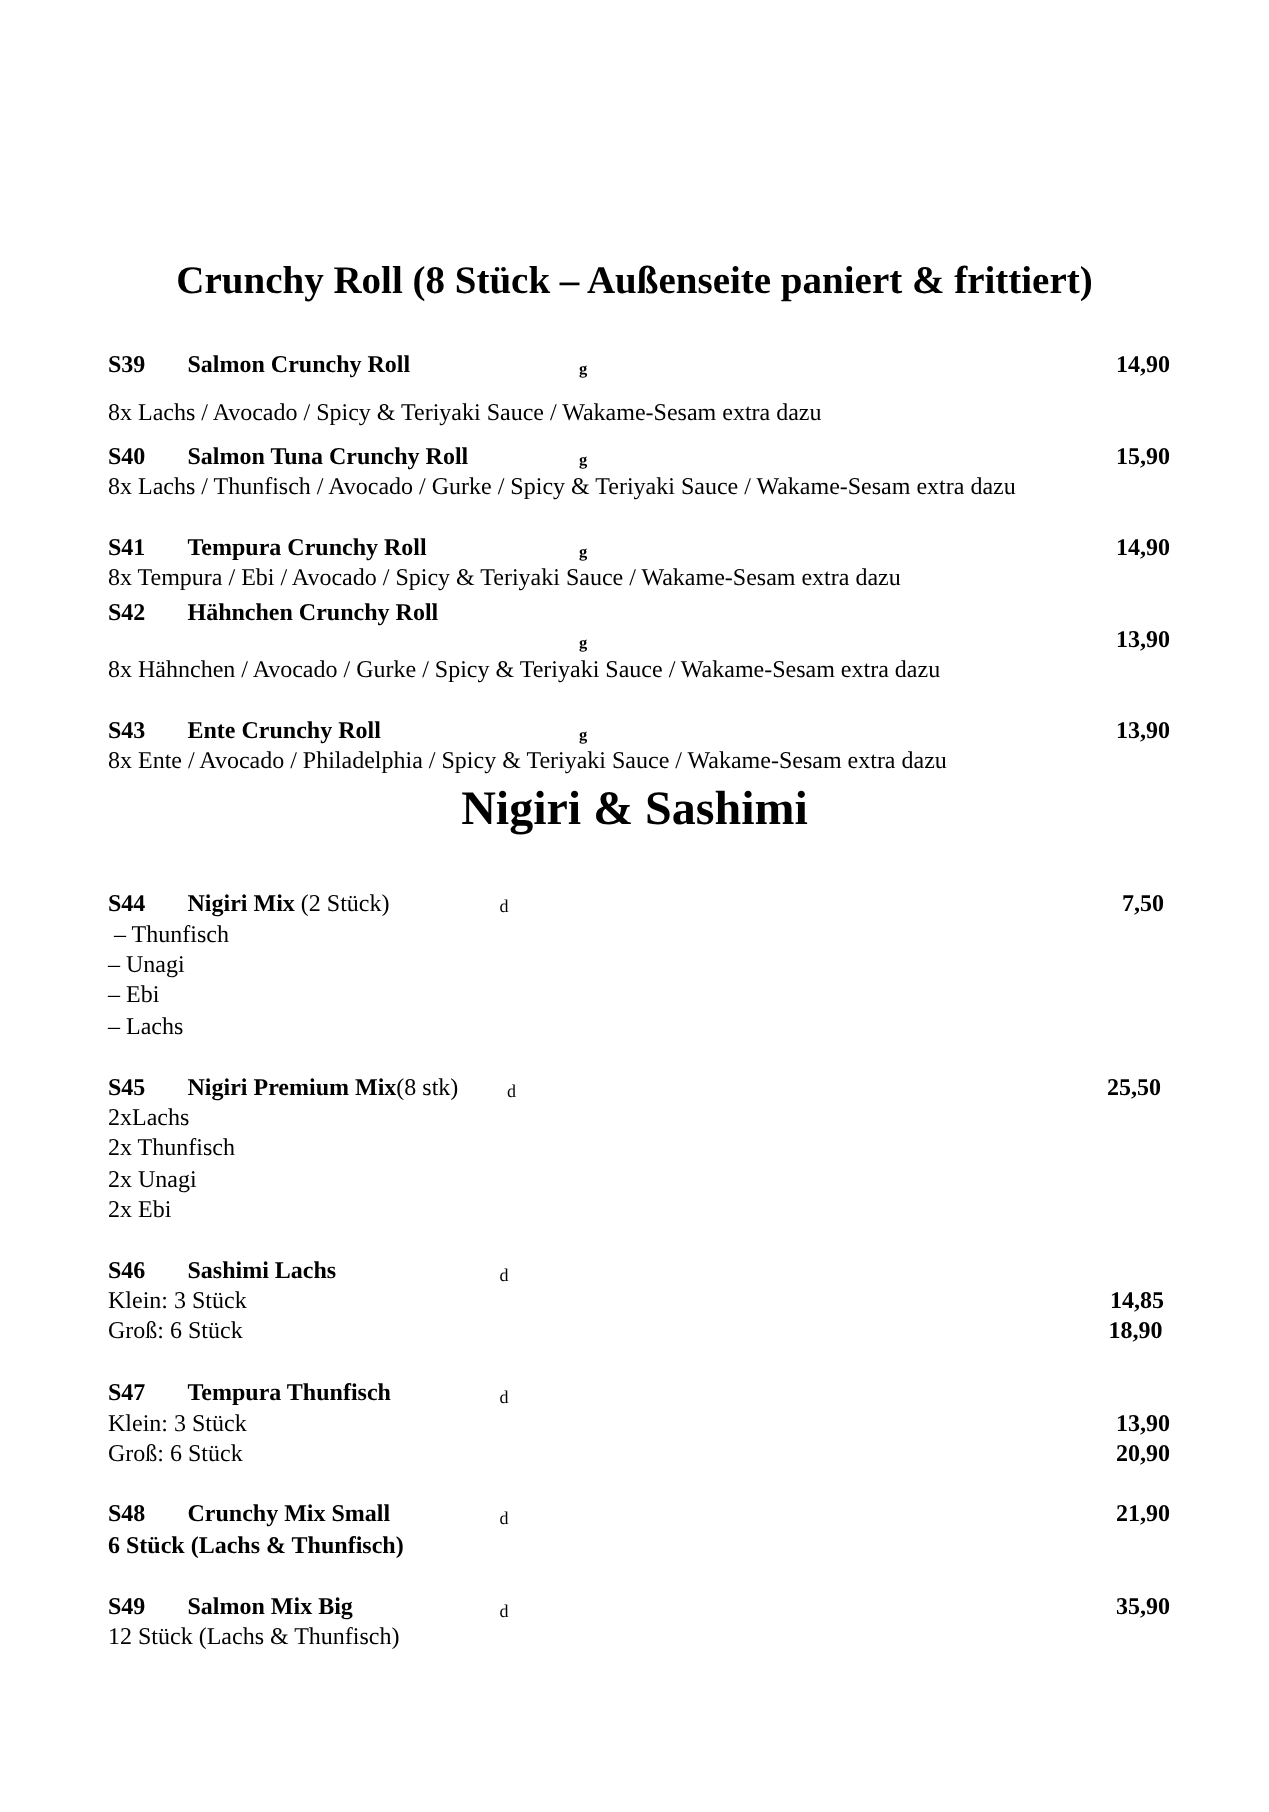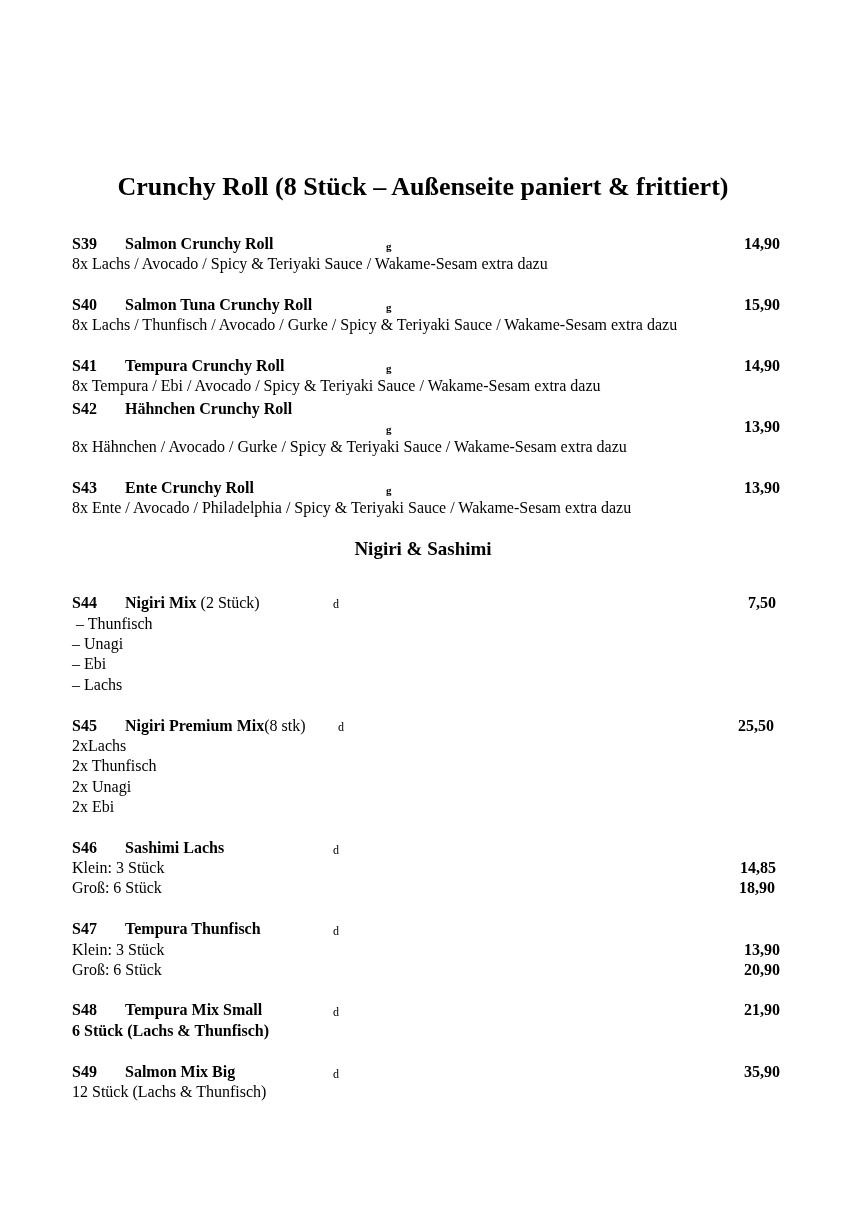"8x Lachs / Avocado /" div.line { top: 254px -> 266px }
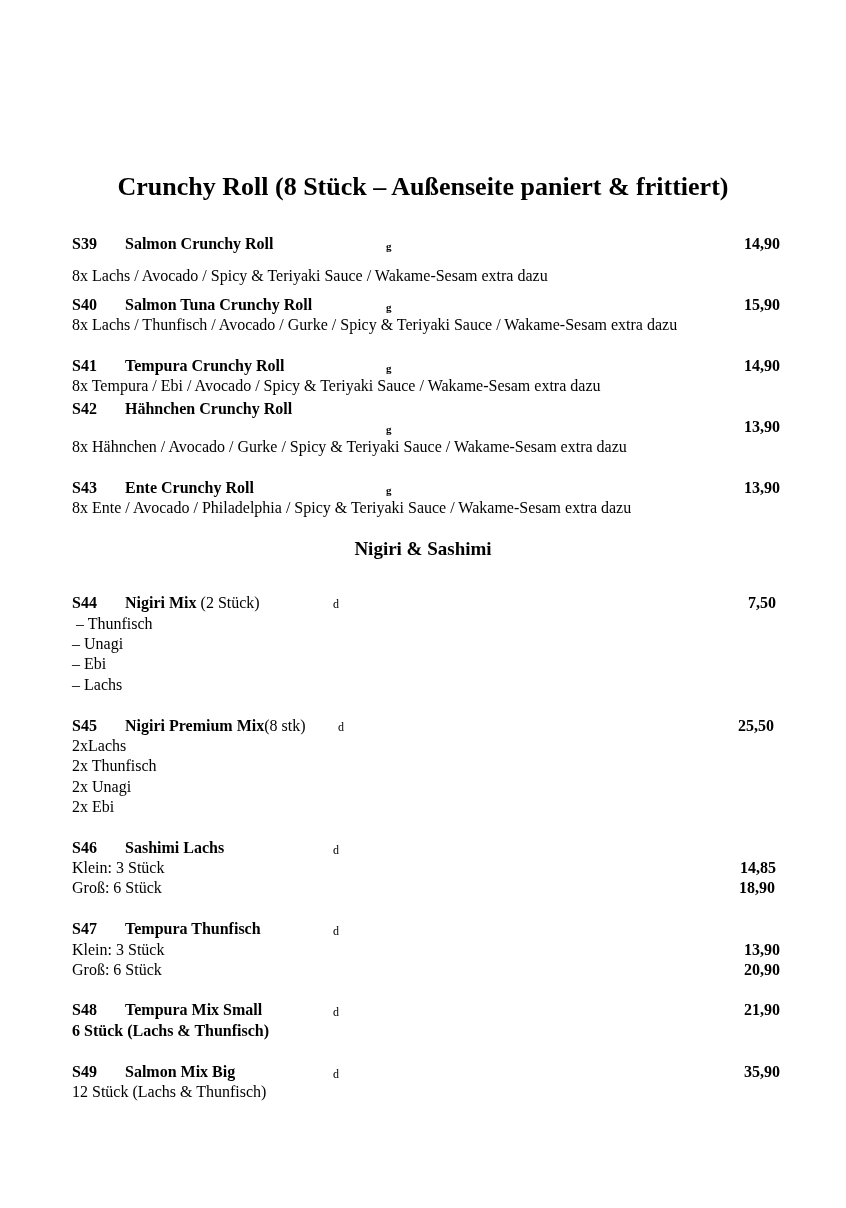"Nigiri & Sashimi" #h2 { font-size: 19px -> 32px; top: 538px -> 520px }
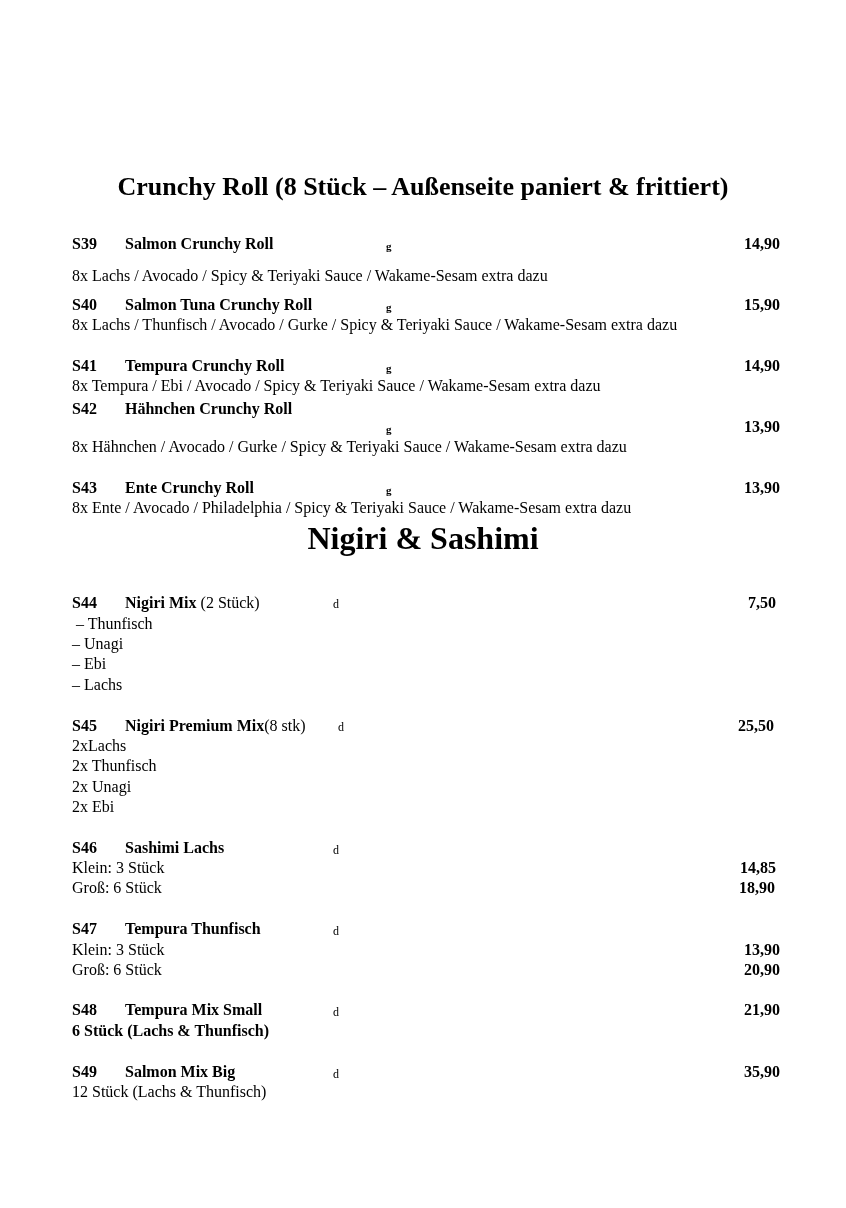"Tempura Mix Small" span.name { text: Tempura -> Crunchy }
